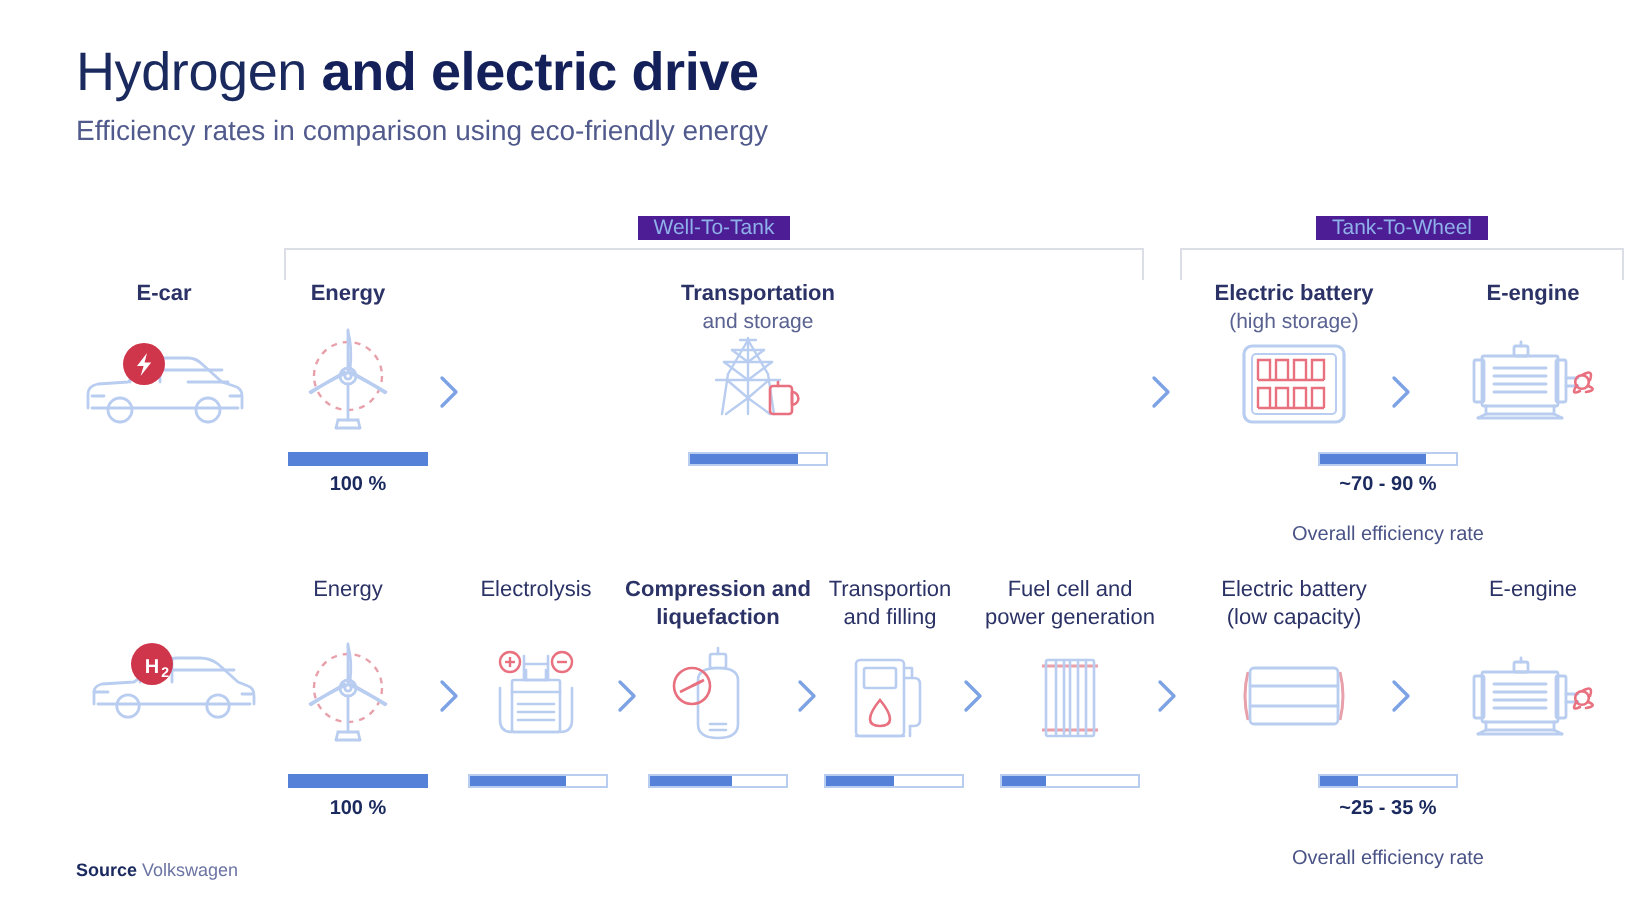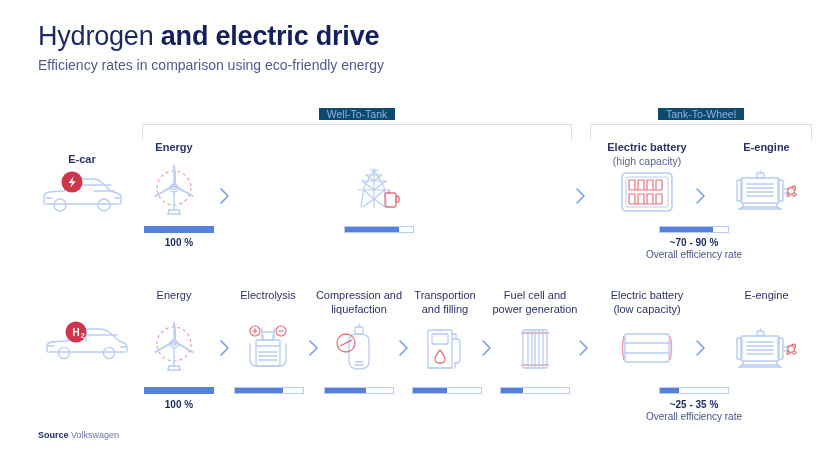"Well-To-Tank" .bracket-label span { background: #0c4a6e -> #4c1d95 }
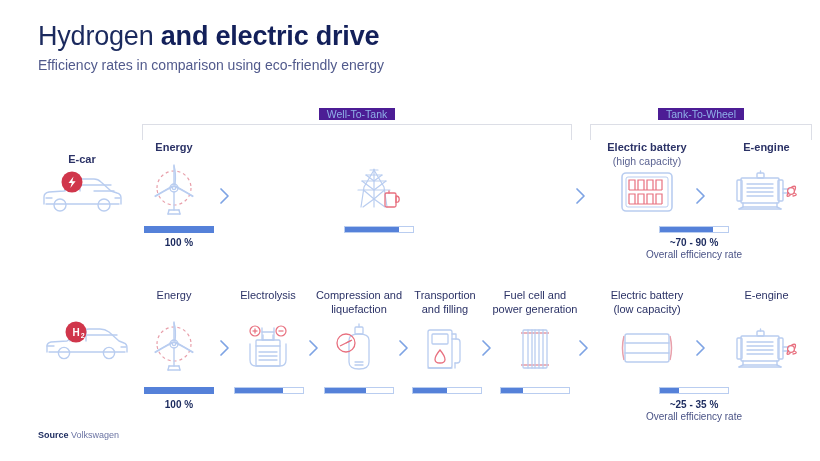"E-car" div.step { margin-top: 12px -> none }
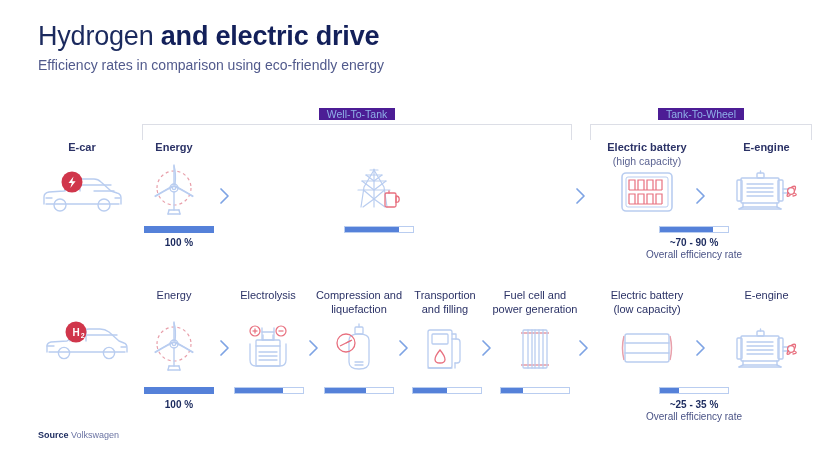"Transportation" div.step { html: none -> <div> <div> <span>Transportation</span> <span>and storage</span> </div> </div> }
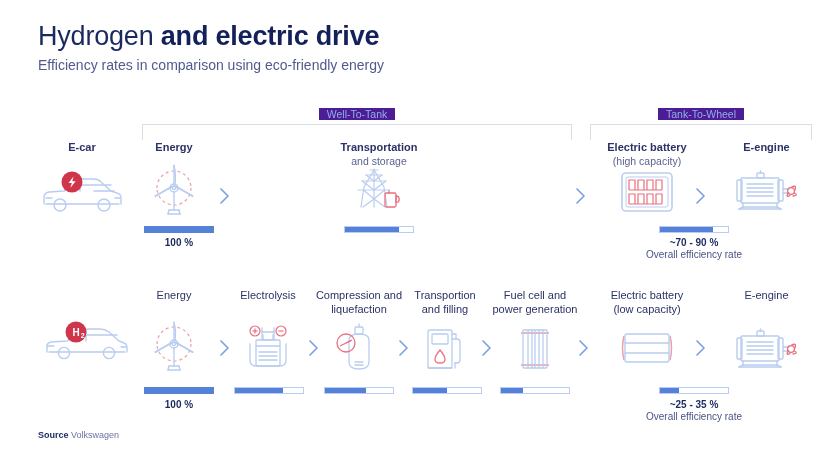"(high capacity)" span.sub { text: capacity -> storage }
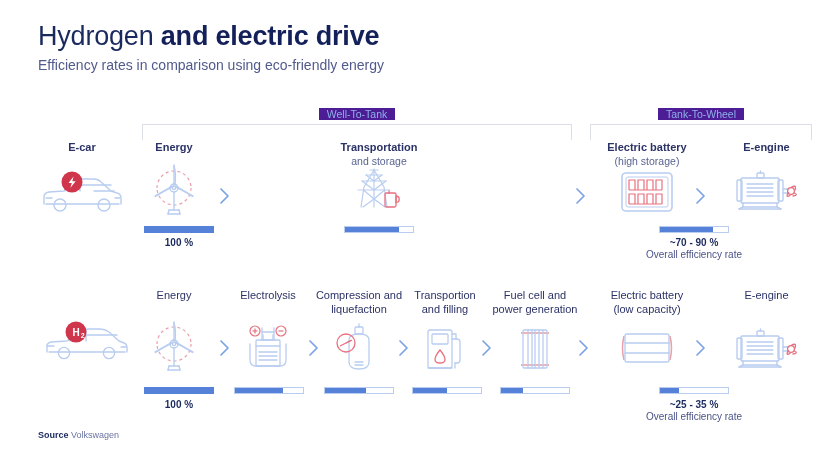"Overall efficiency rate" .bar-cap .note { margin-top: 1px -> 14px }
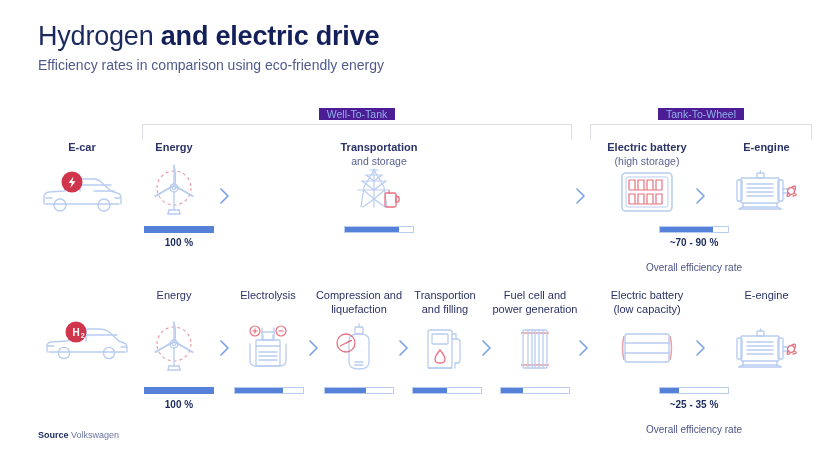"Compression and" div.step { font-weight: none -> bold }
